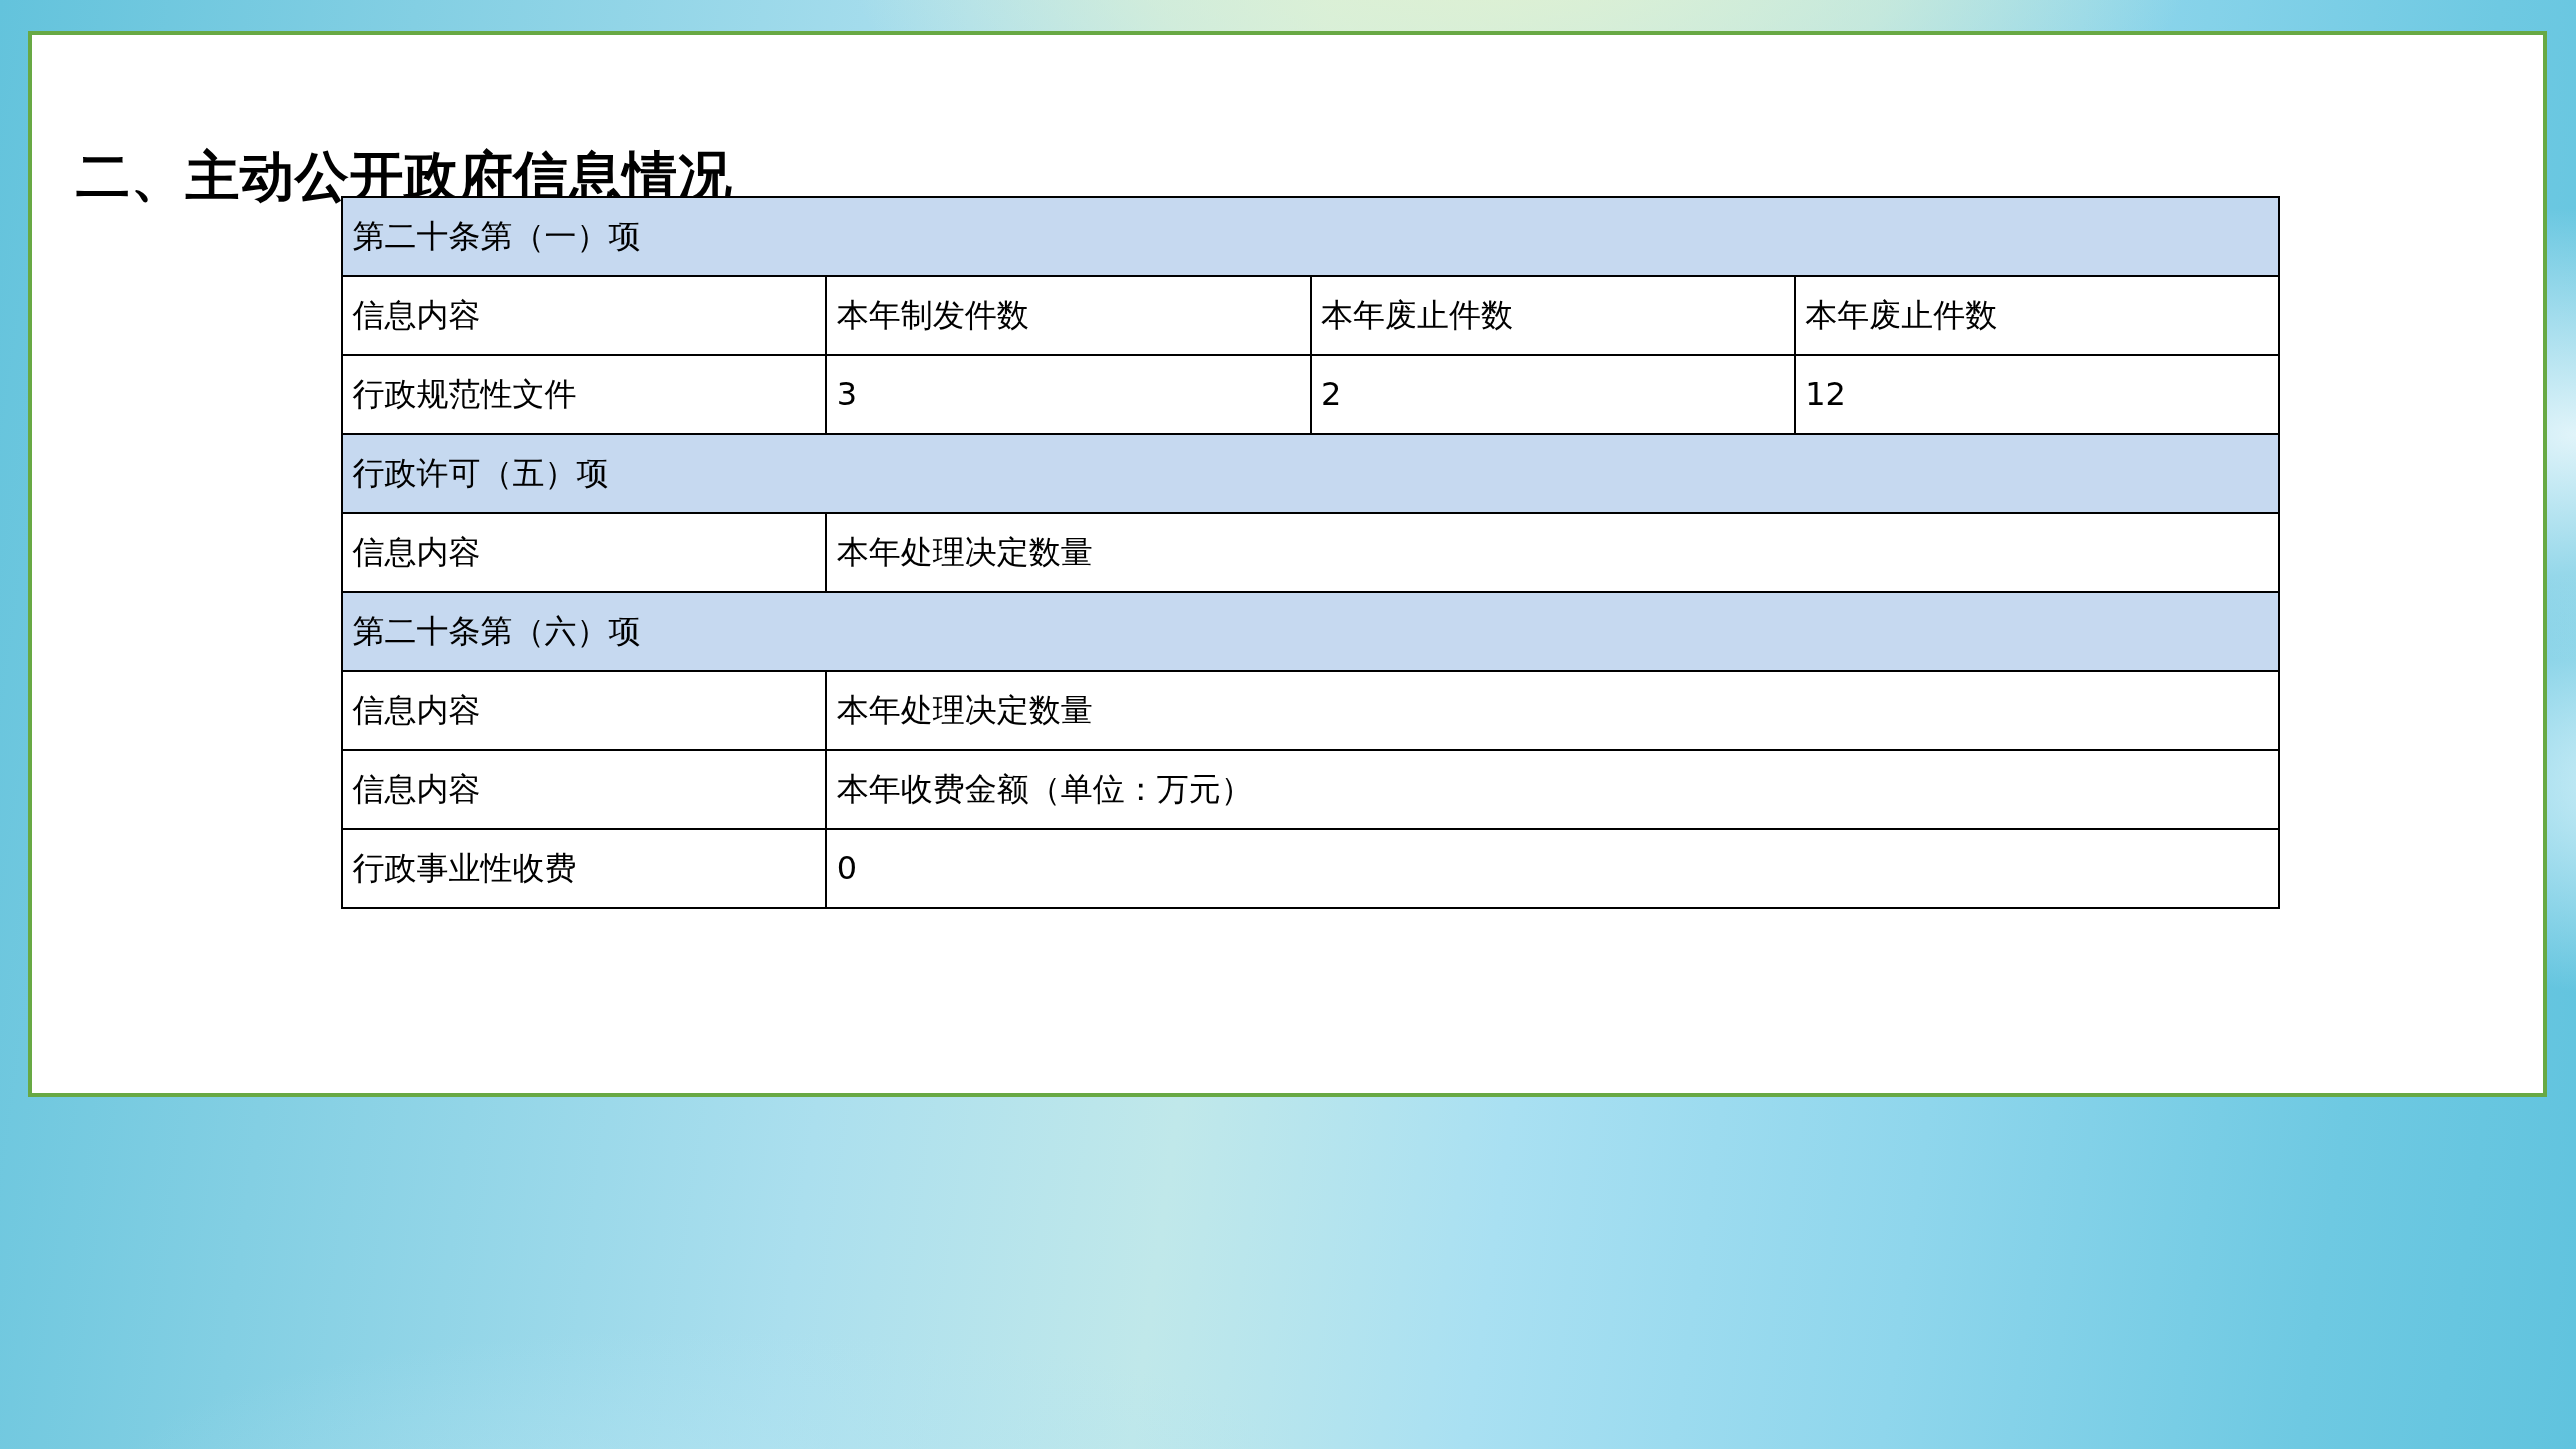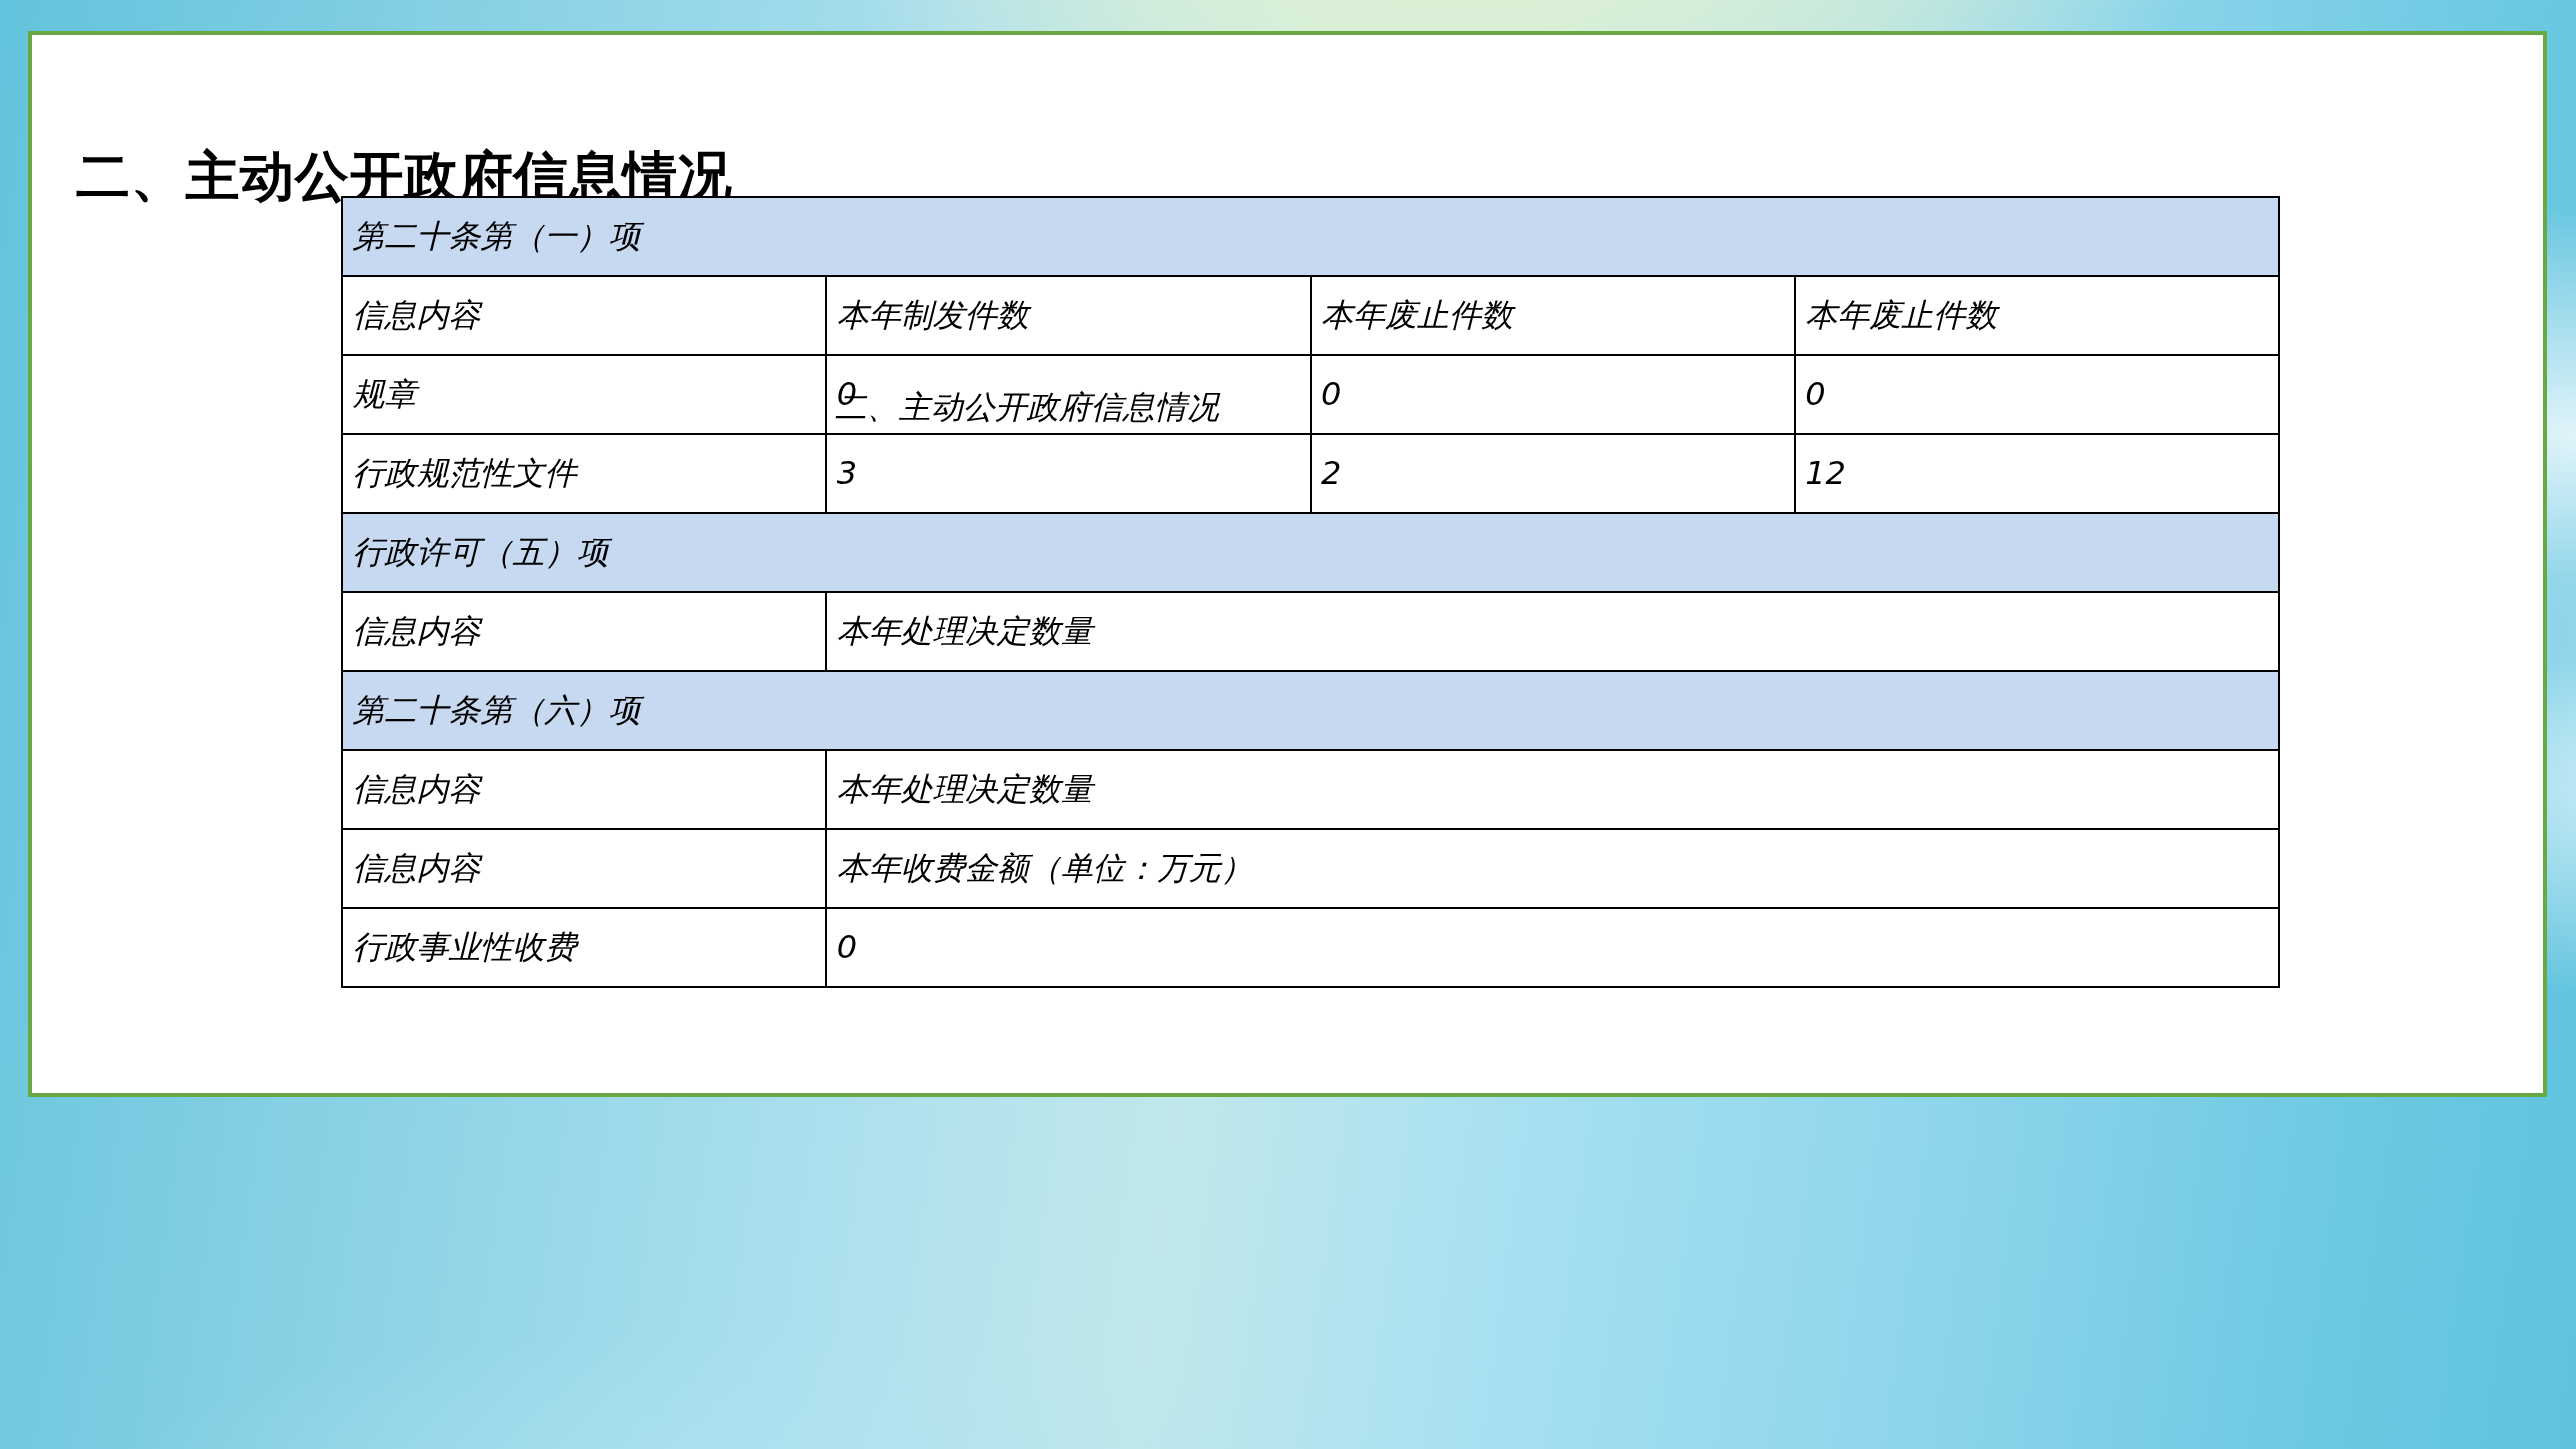"第二十条第（一）项" table.info-table td { font-style: italic -> none }
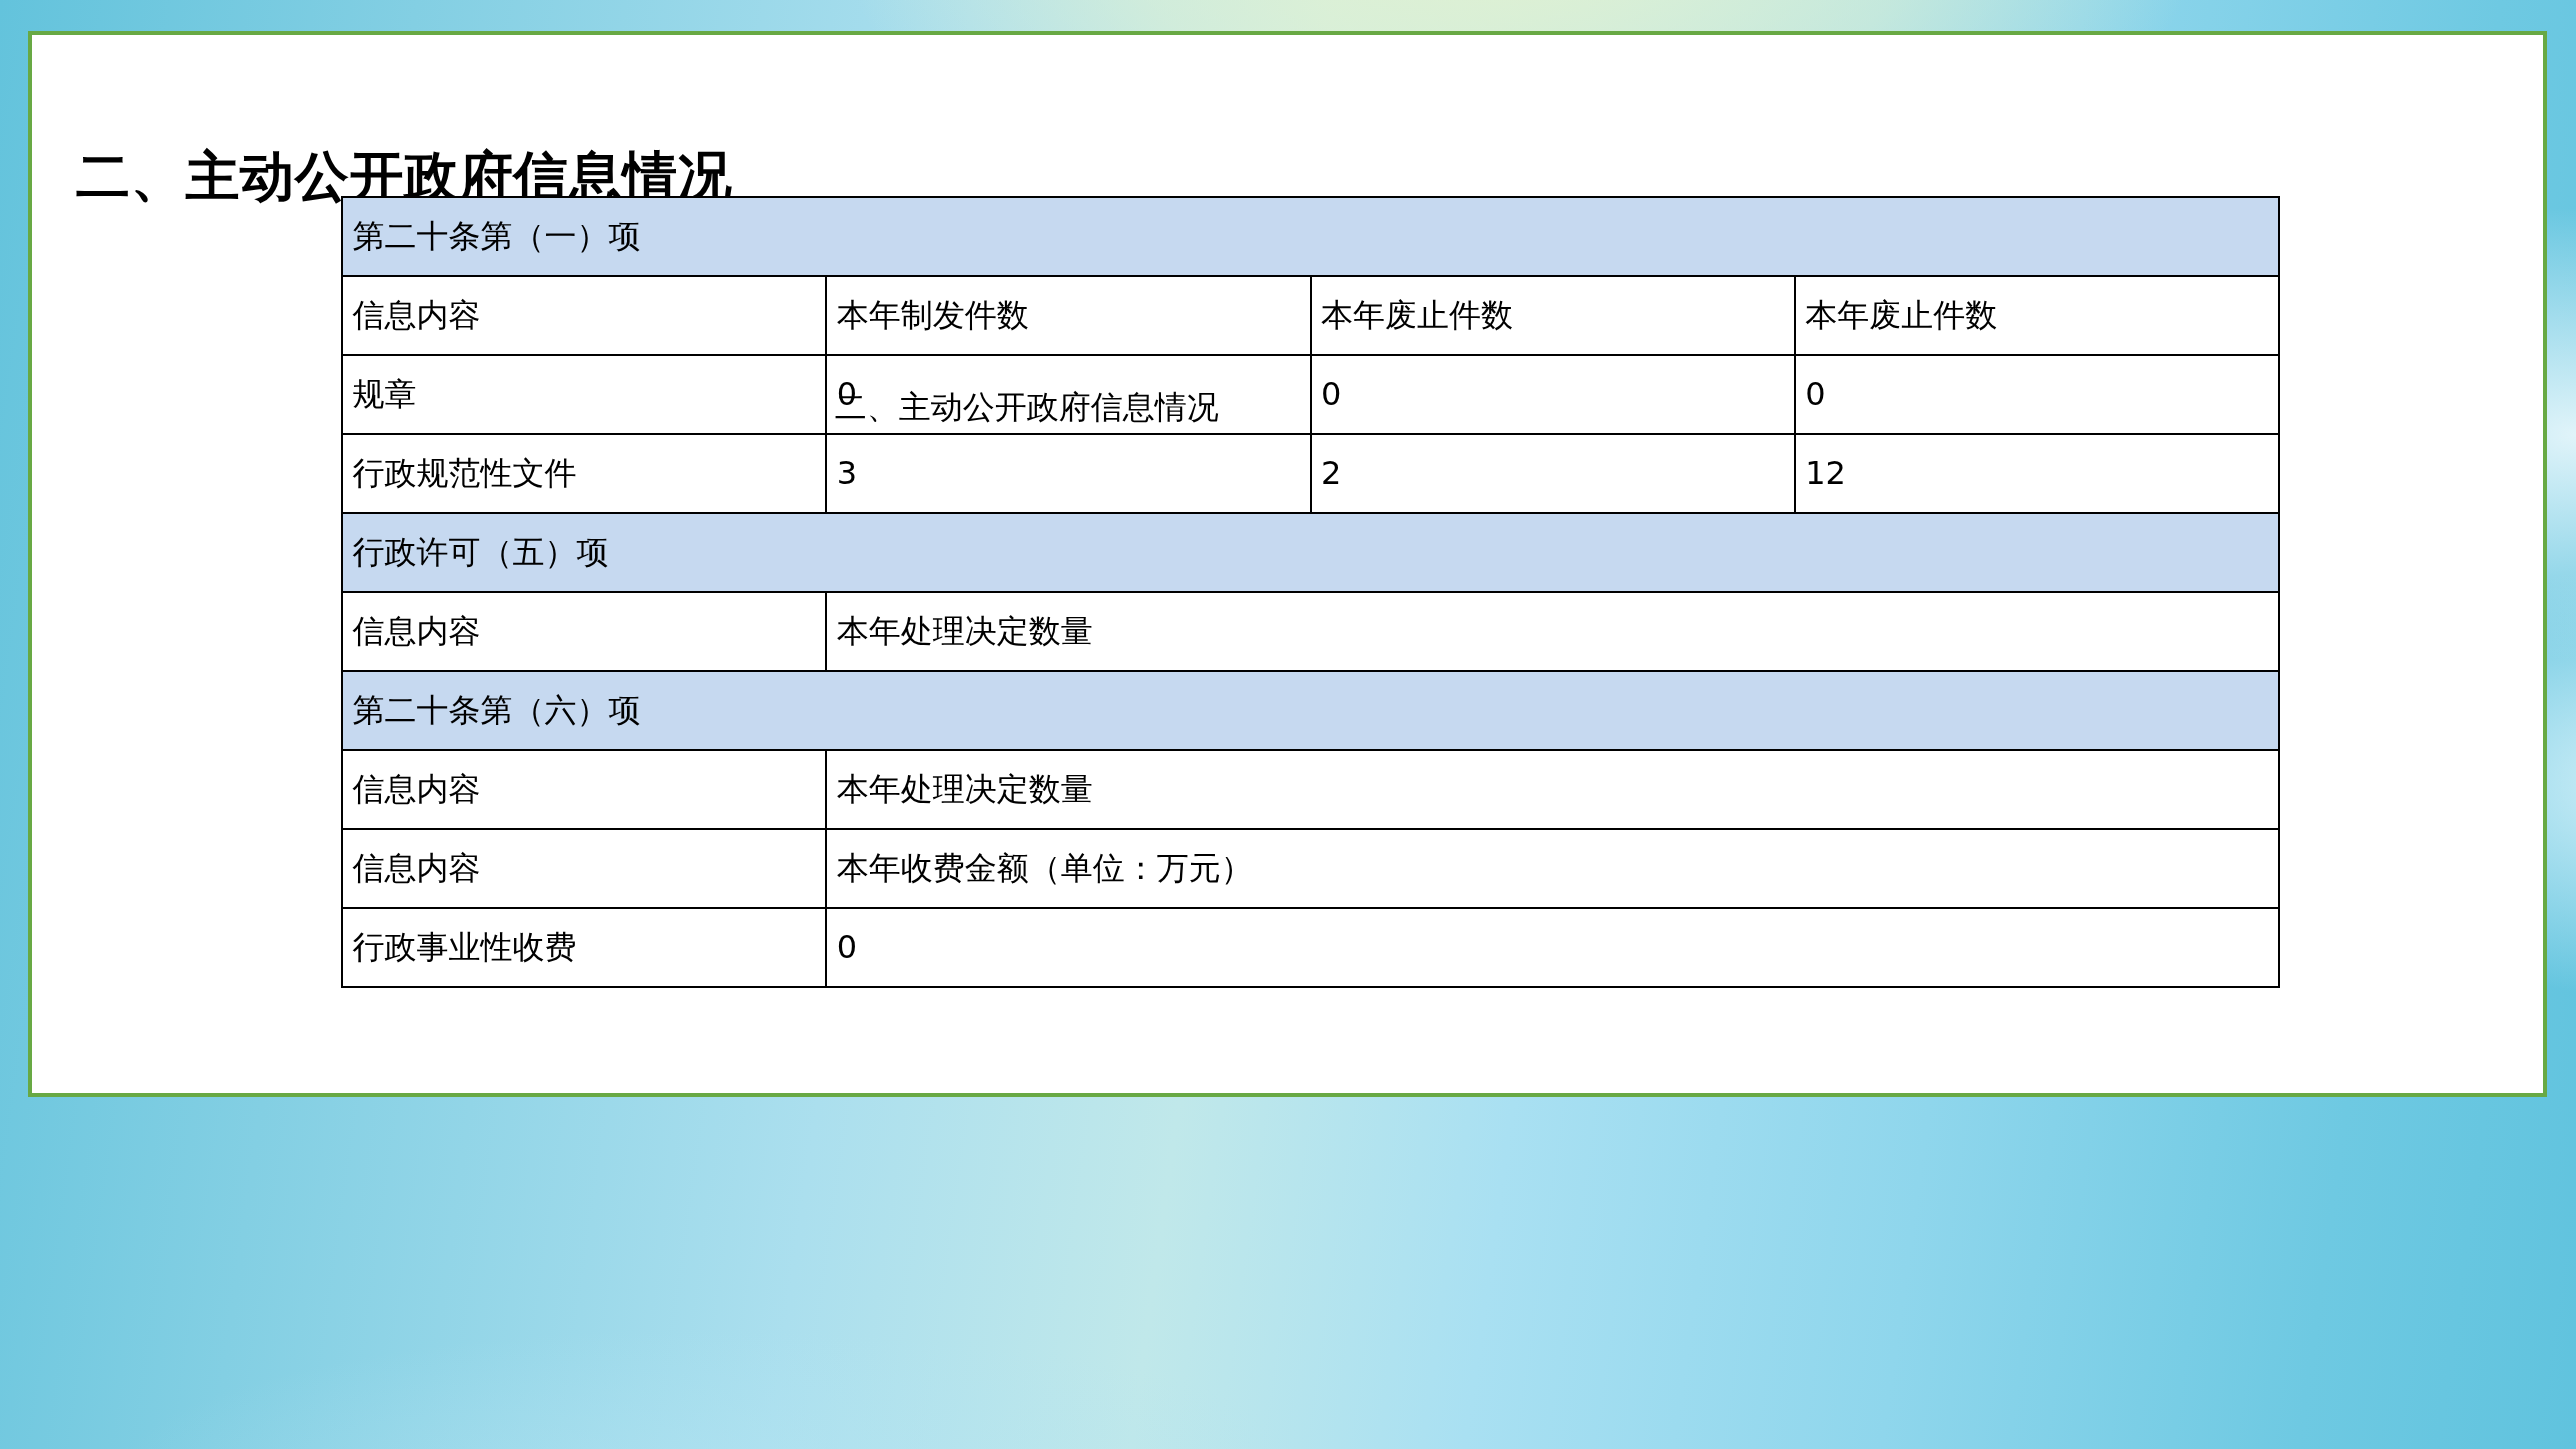"规章" tr { html: <tr> <td>规章</td> <td> <span>0</span> <span>二、主动公开政府信息情况</span> </td> <td>0</td> <td>0</td> </tr> -> none }
